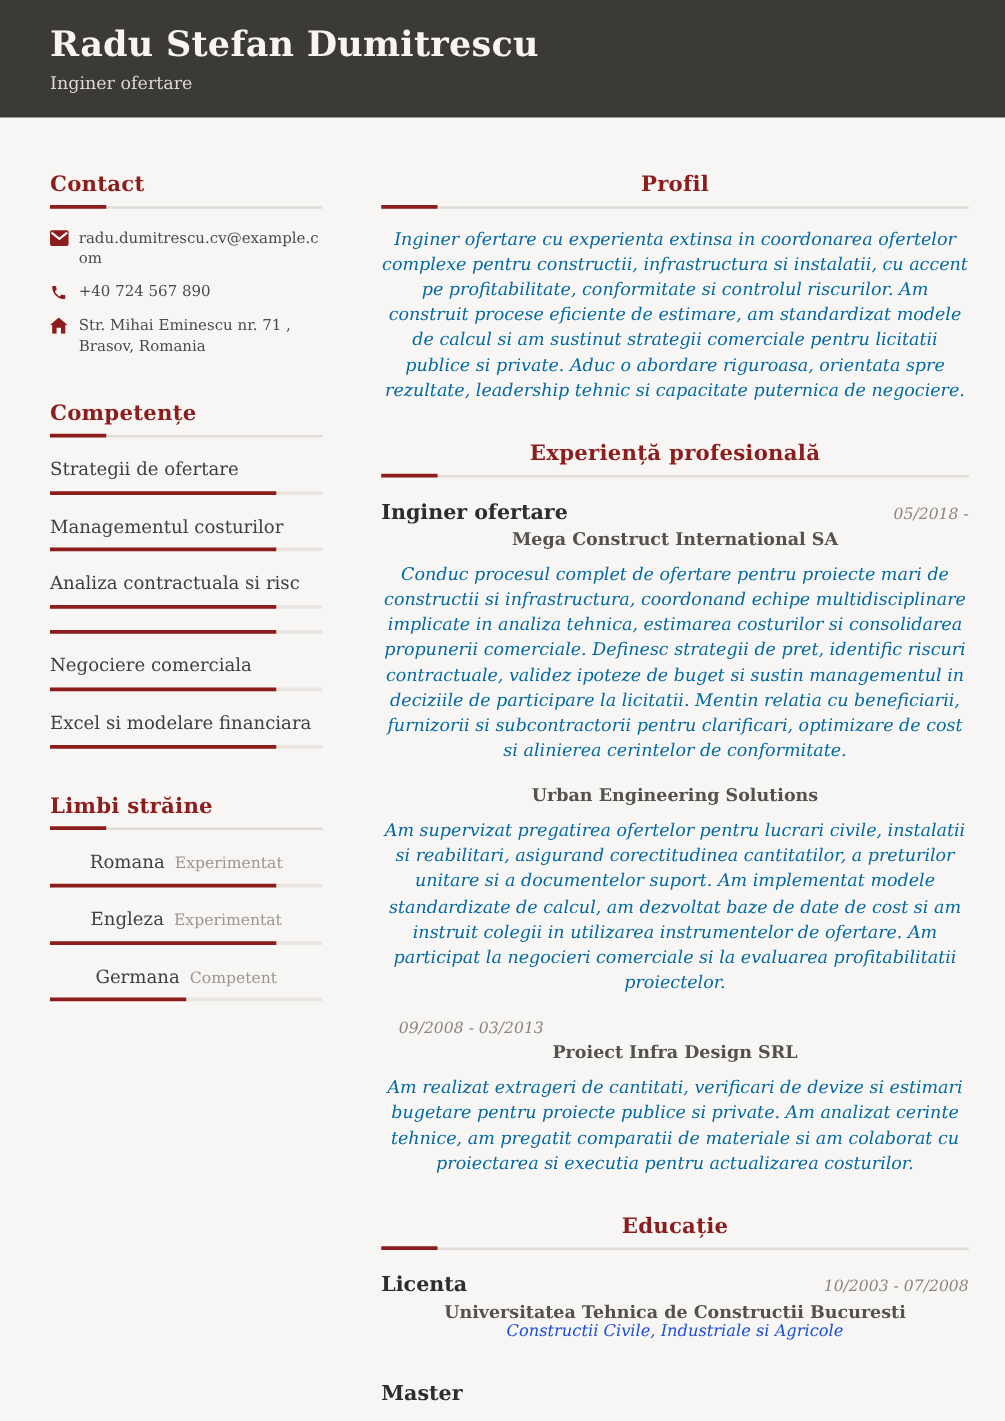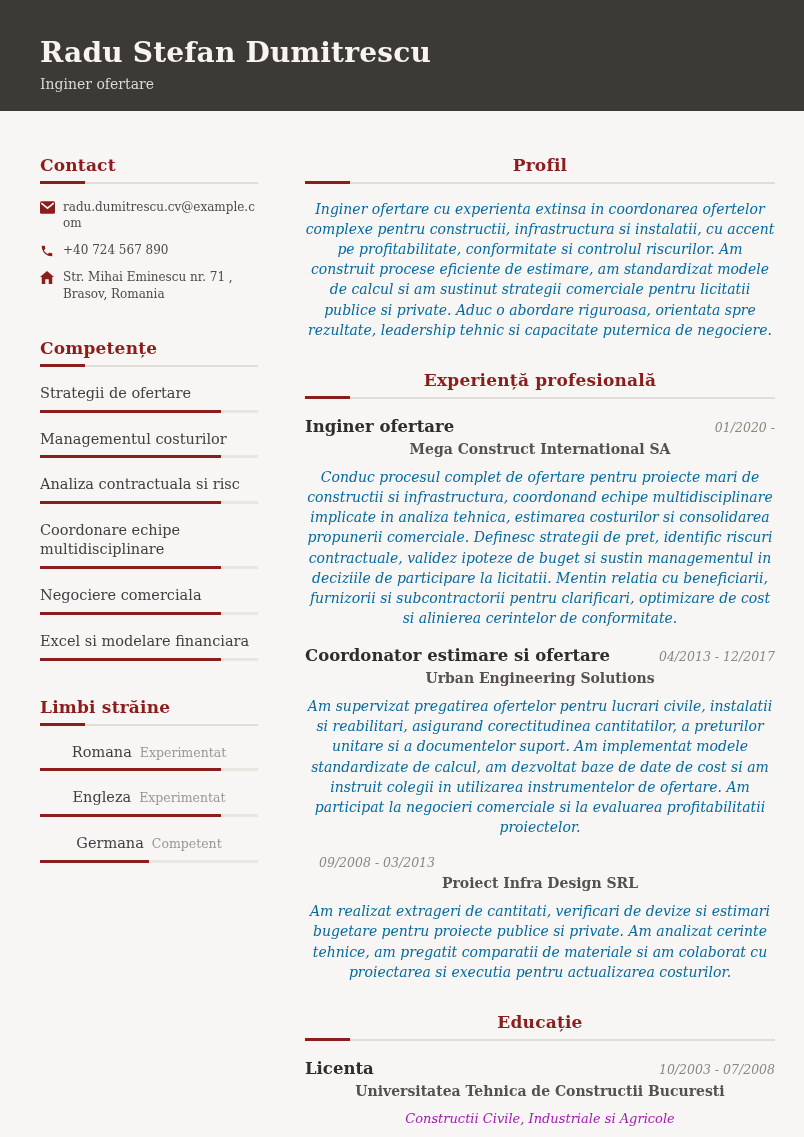"Radu Stefan Dumitrescu" .header { padding: 38px 40px 19px 40px -> 21px 40px 19px 40px }
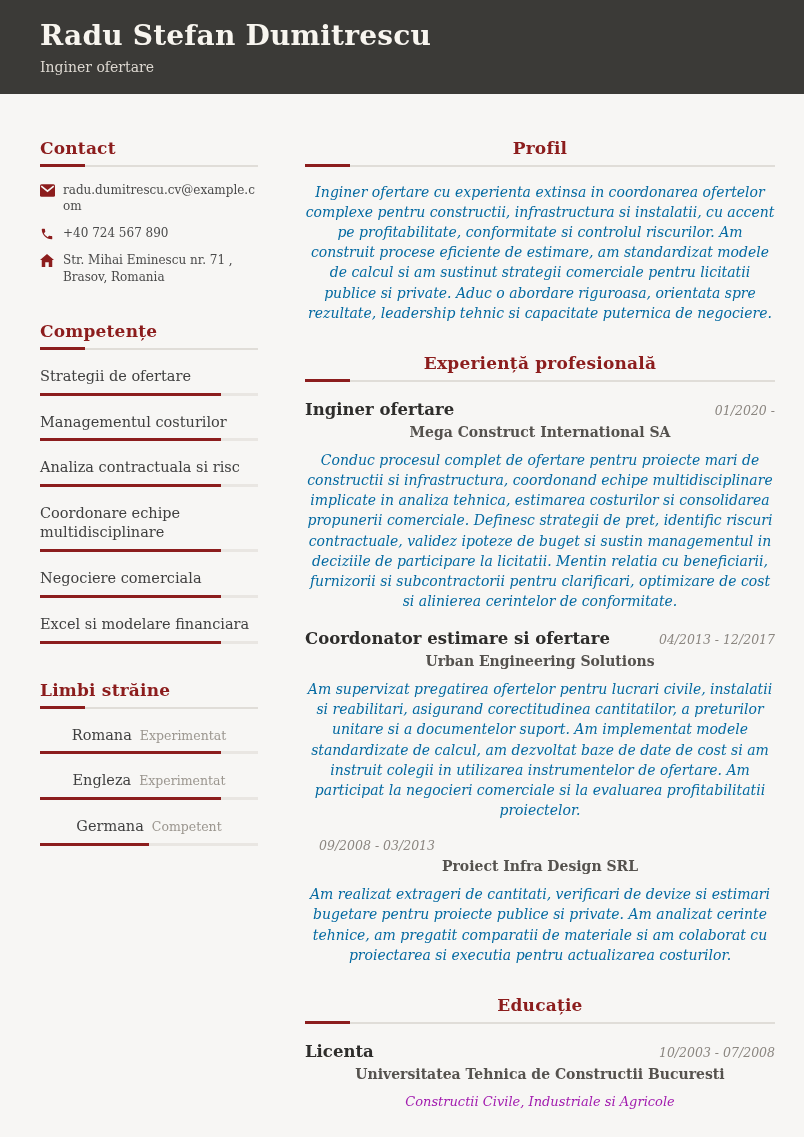"01/2020 -" span.job-date { text: 01/2020 -> 05/2018 }
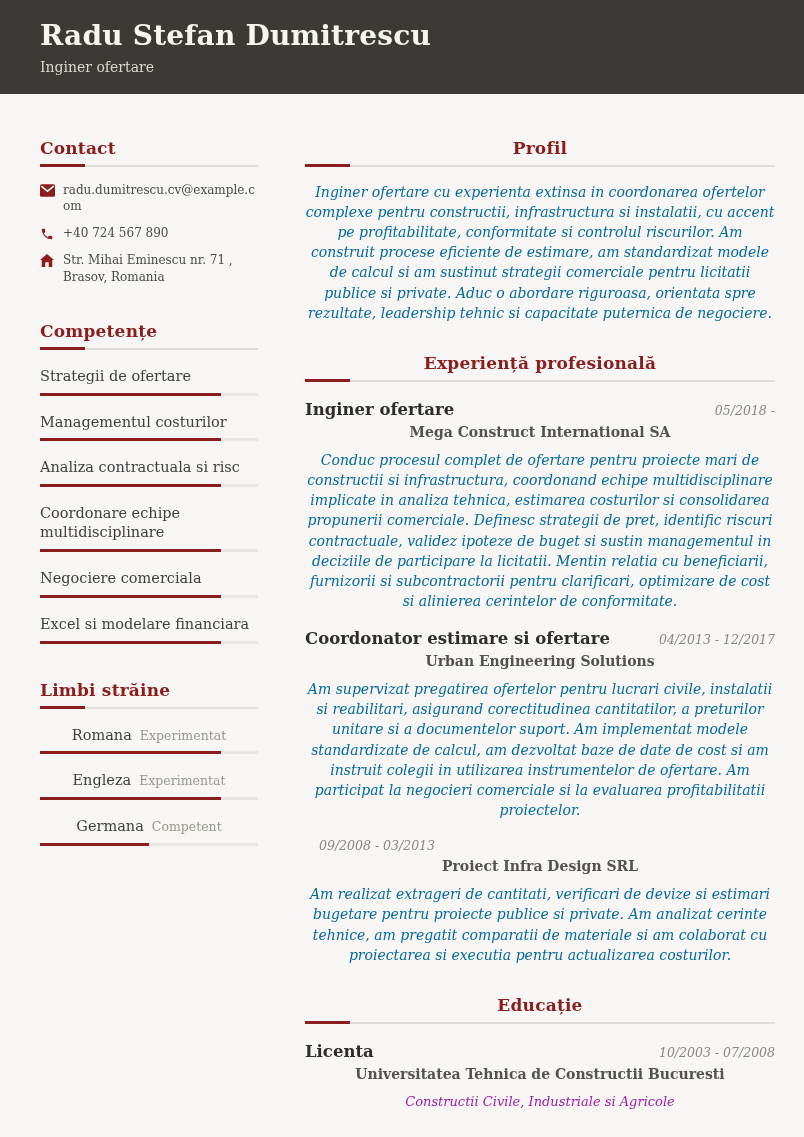"Coordonare echipe multidisciplinare" div.skill-label { html: <div>Coordonare echipe multidisciplinare</div> -> none }
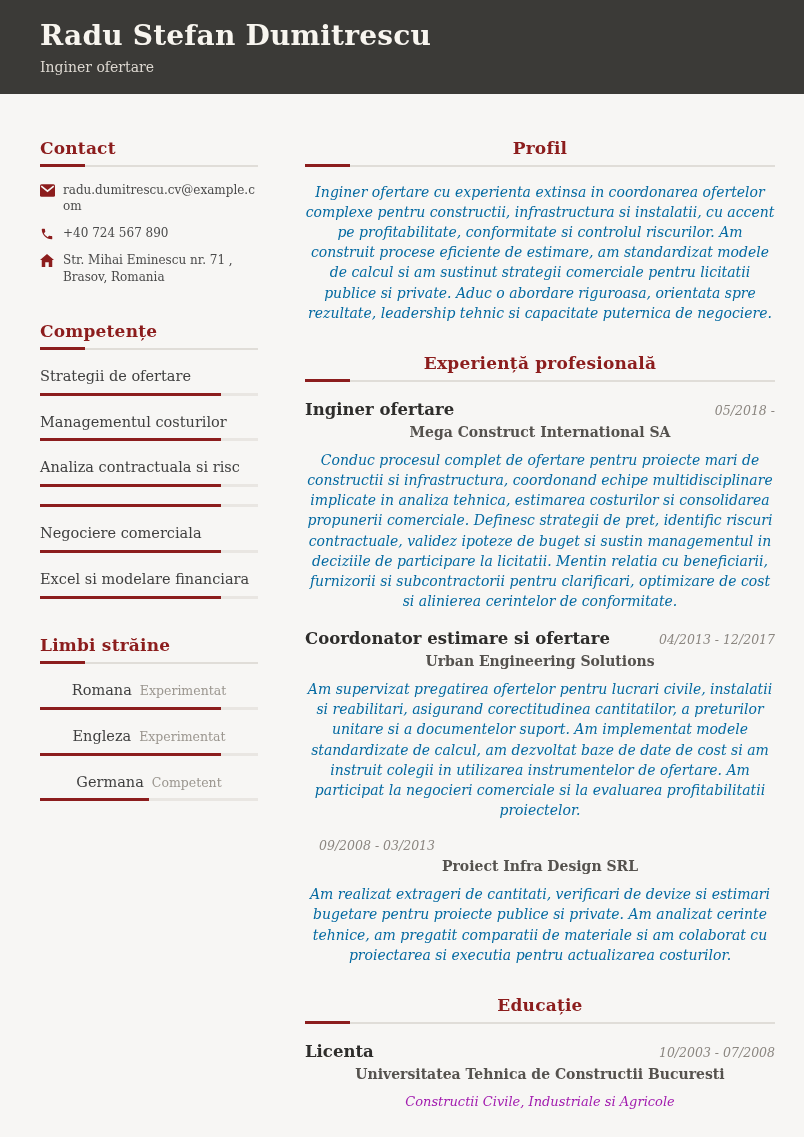"Coordonator estimare si ofertare" div.job-head { html: <div> <span>Coordonator estimare si ofertare</span> <span>04/2013 - 12/2017</span> </div> -> none }
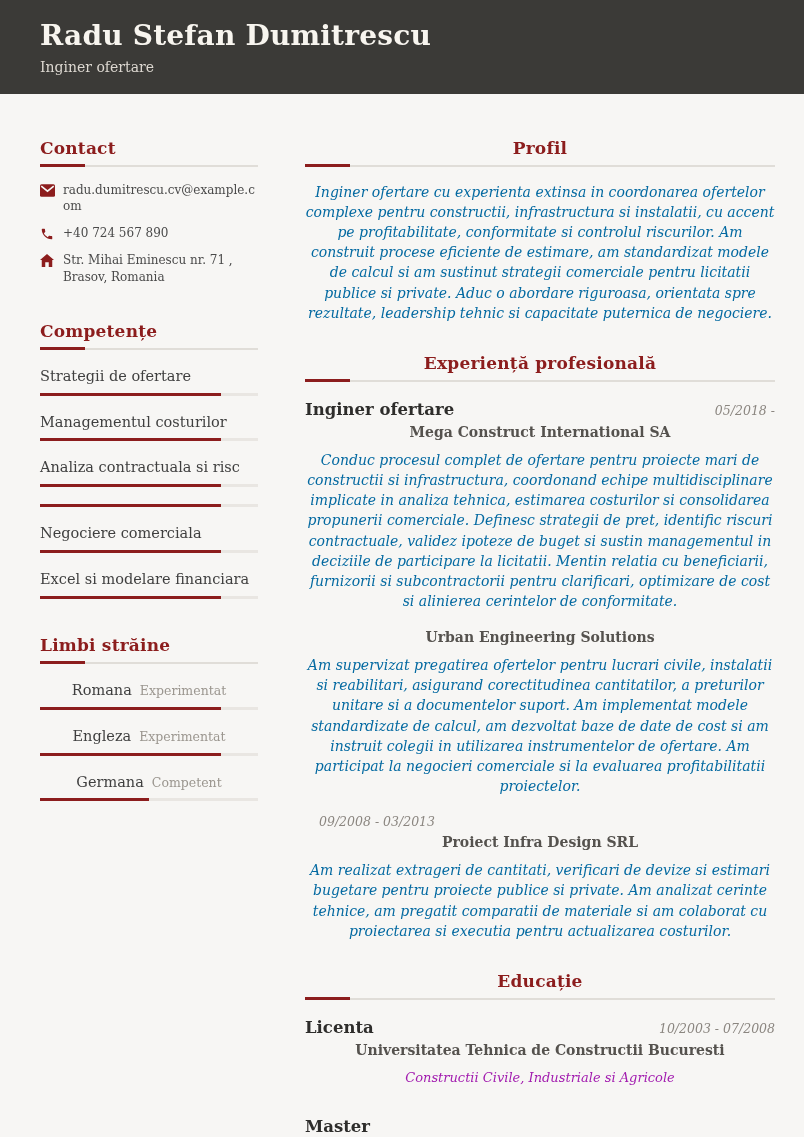"Constructii Civile, Industriale si" .edu-field { color: #a21caf -> #1d4ed8; margin-top: 12px -> 0 }
